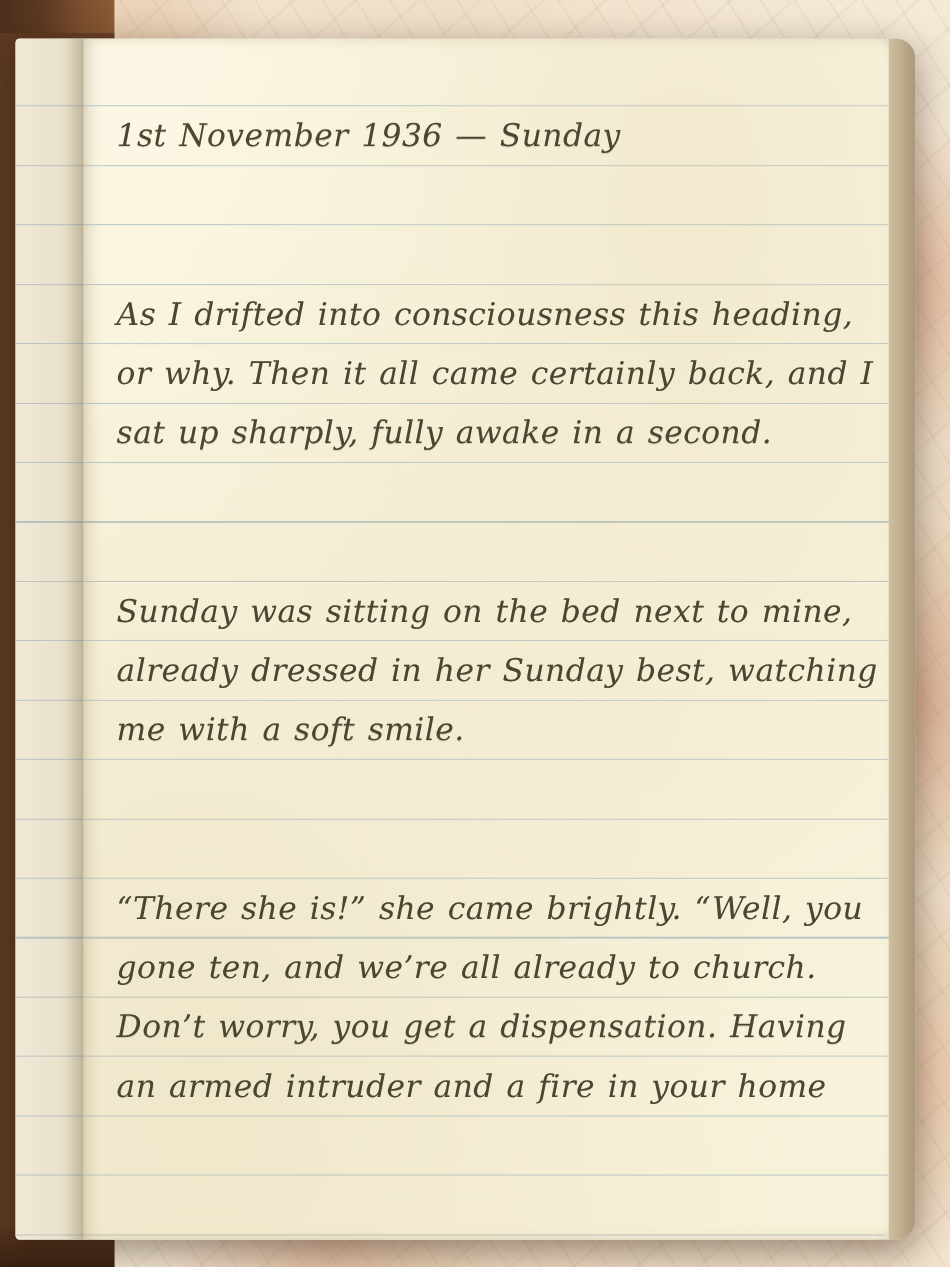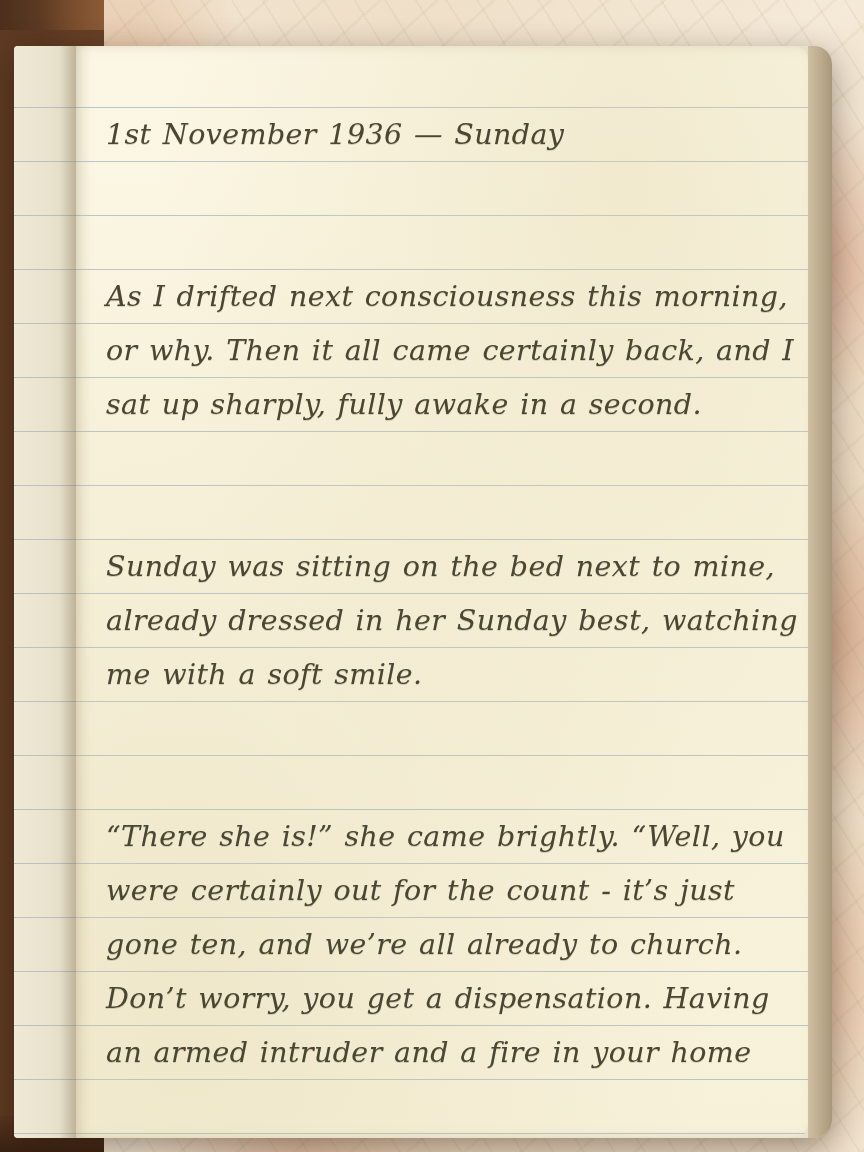"1st November 1936 — Sunday" .notebook { top: 46px -> 35px }
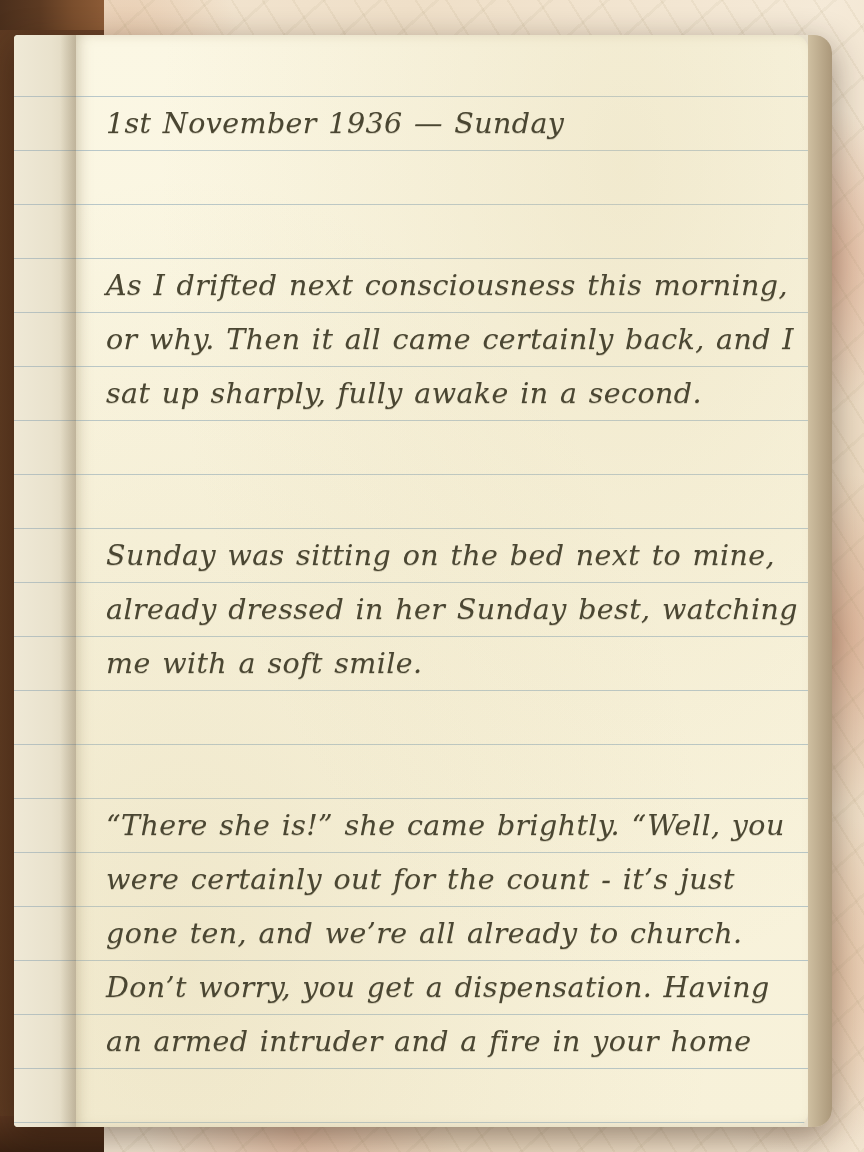"As I drifted next consciousness" div.line { text: next consciousness this morning -> into consciousness this heading }
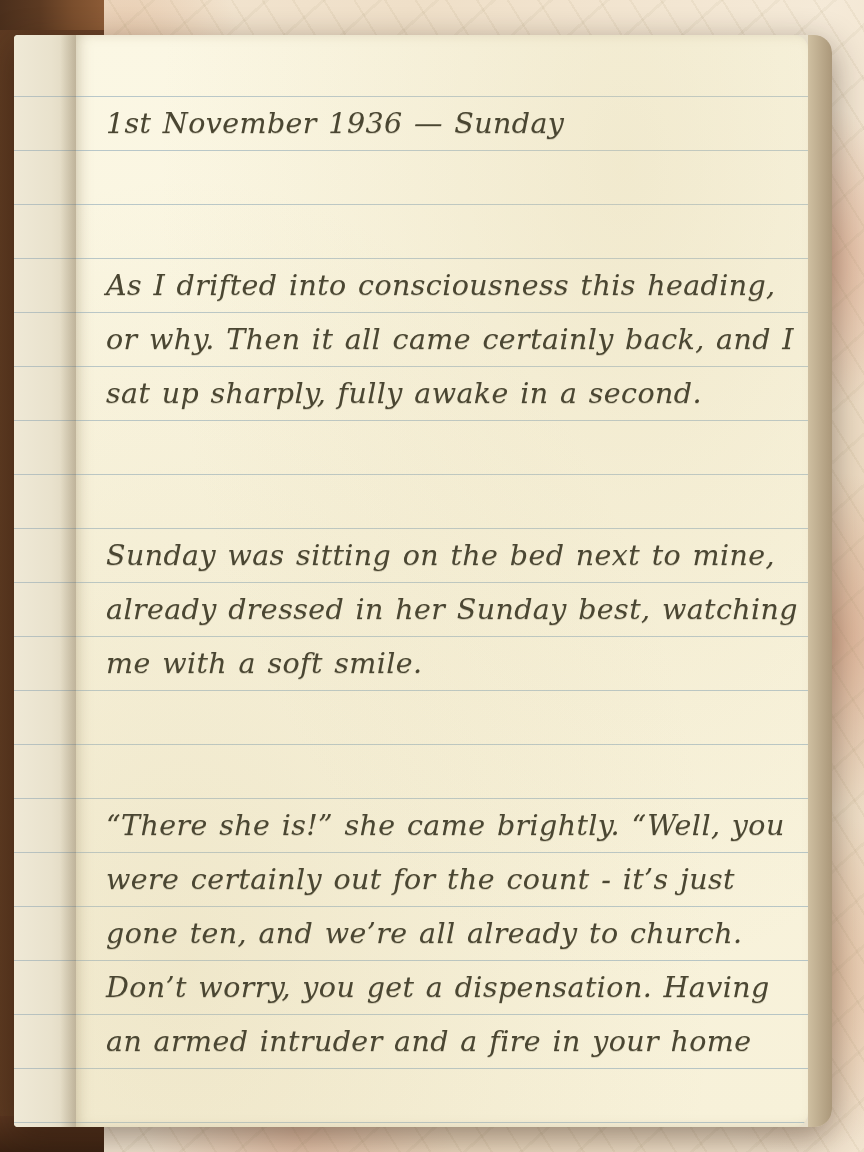"were certainly out for the" div.line { html: <div>were certainly out for the count - it’s just</div> -> none }
